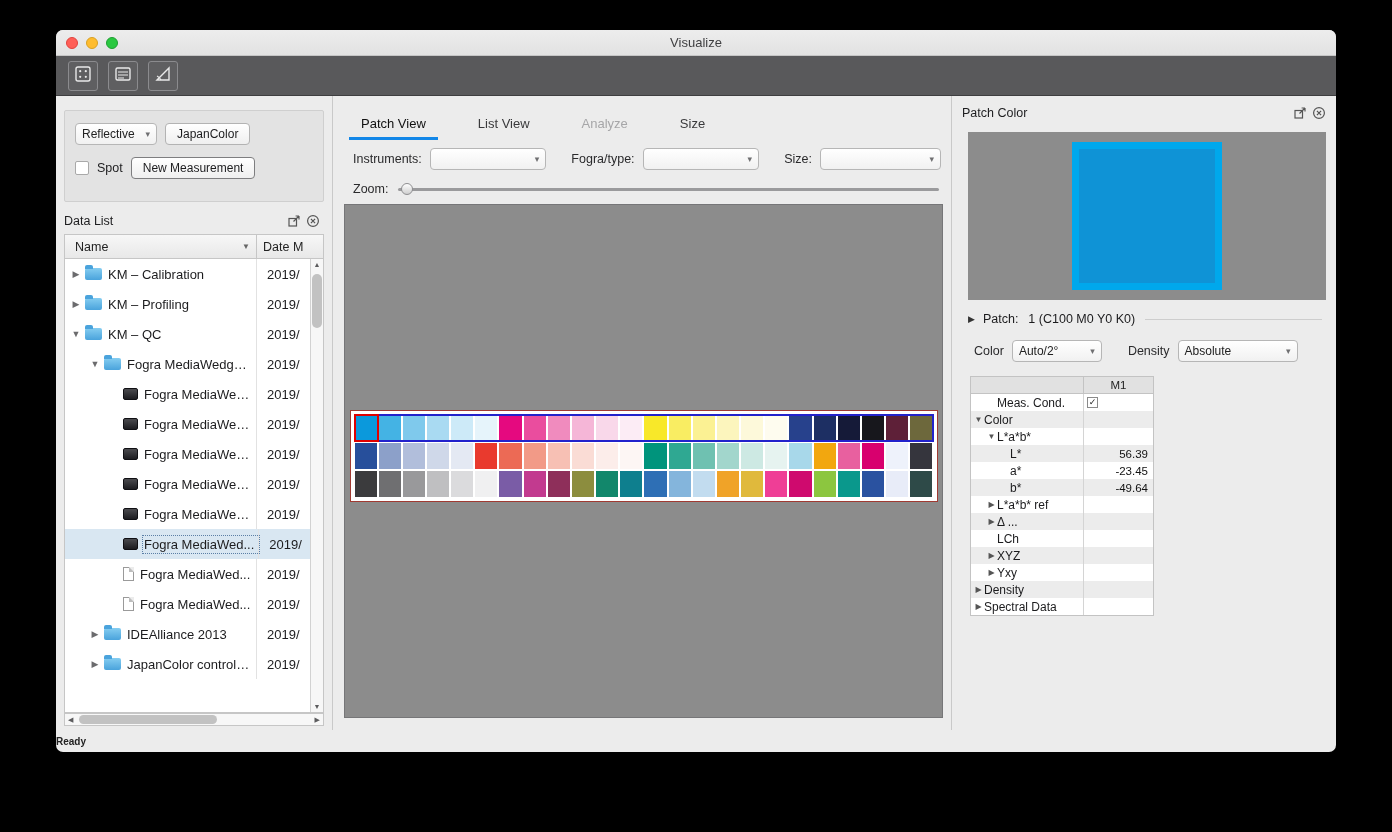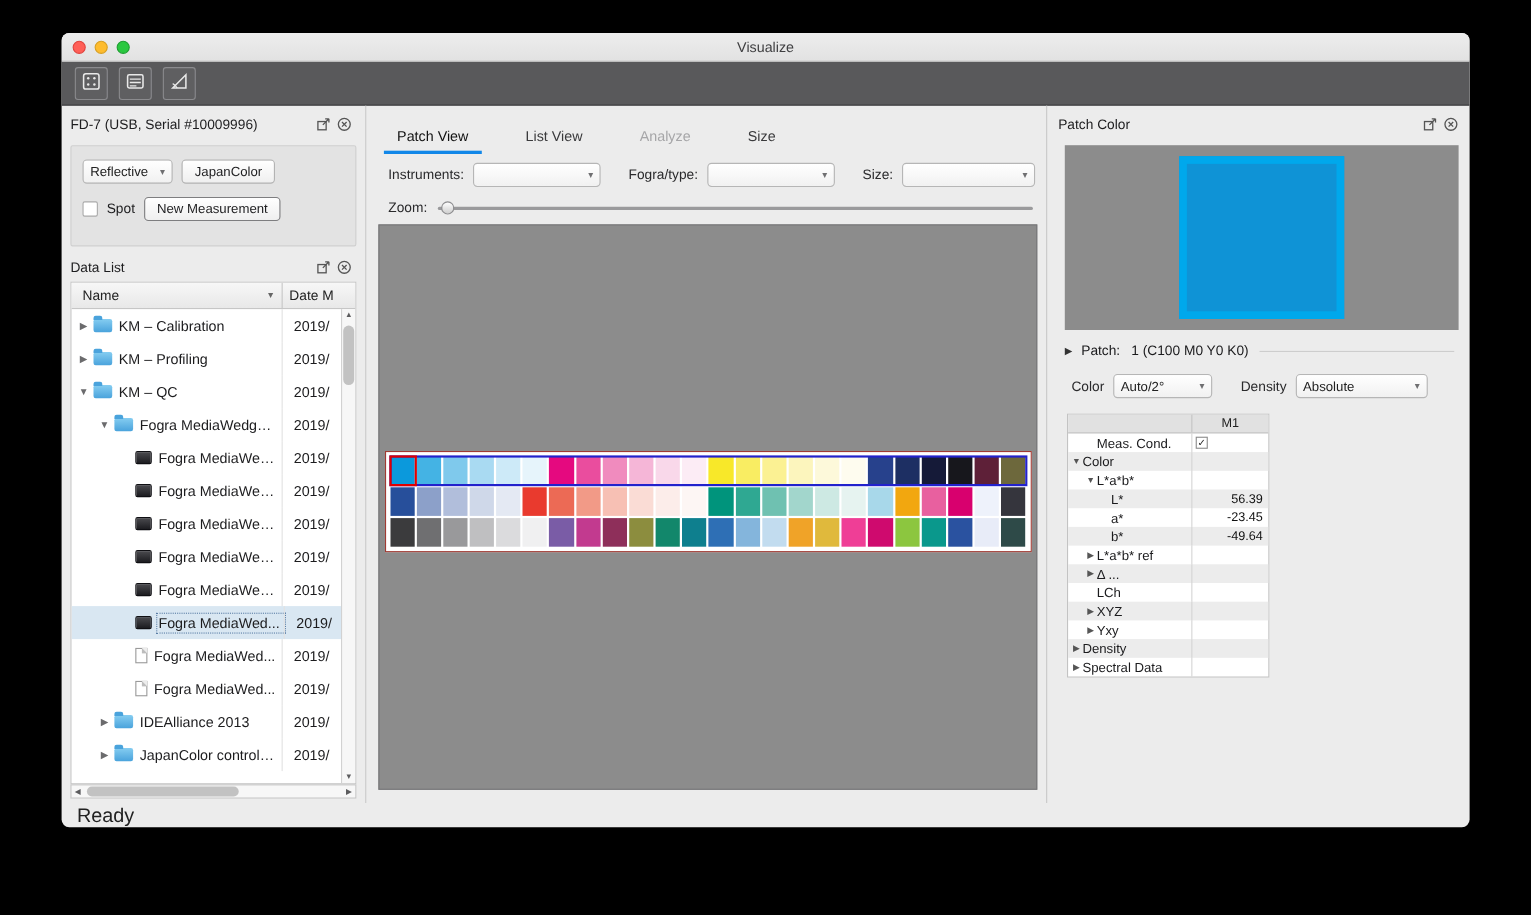"FD-7 (USB, Serial #10009996)" div.panel-header { html: <div> <span>FD-7 (USB, Serial #10009996)</span> <span> <span> <svg> <rect></rect> <path></path> </svg> </span> <span> <svg> <circle></circle> <path></path> </svg> </span> </span> </div> -> none }
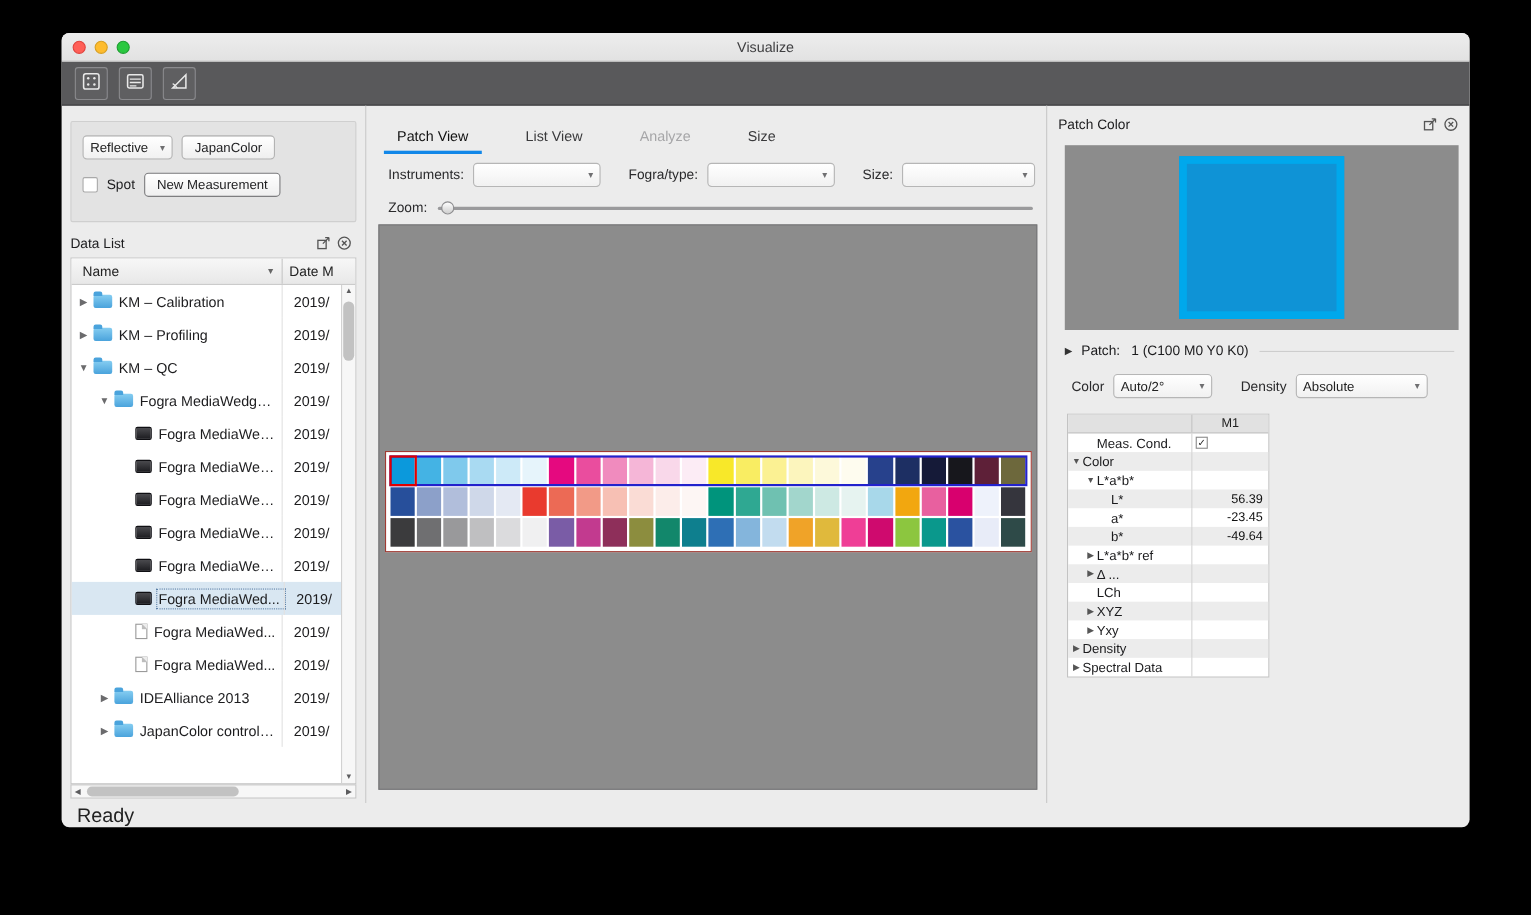"Ready" .statusbar { font-size: 18px -> 10px; font-weight: none -> bold; padding-left: 14px -> none }
